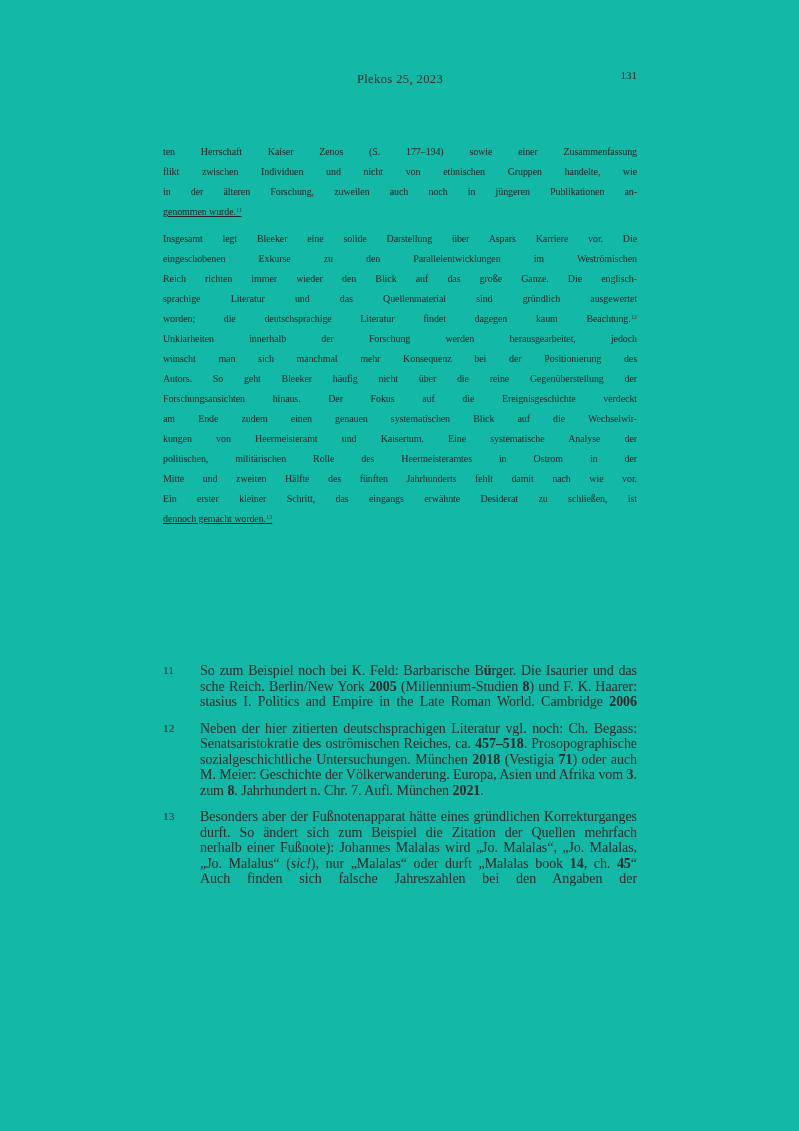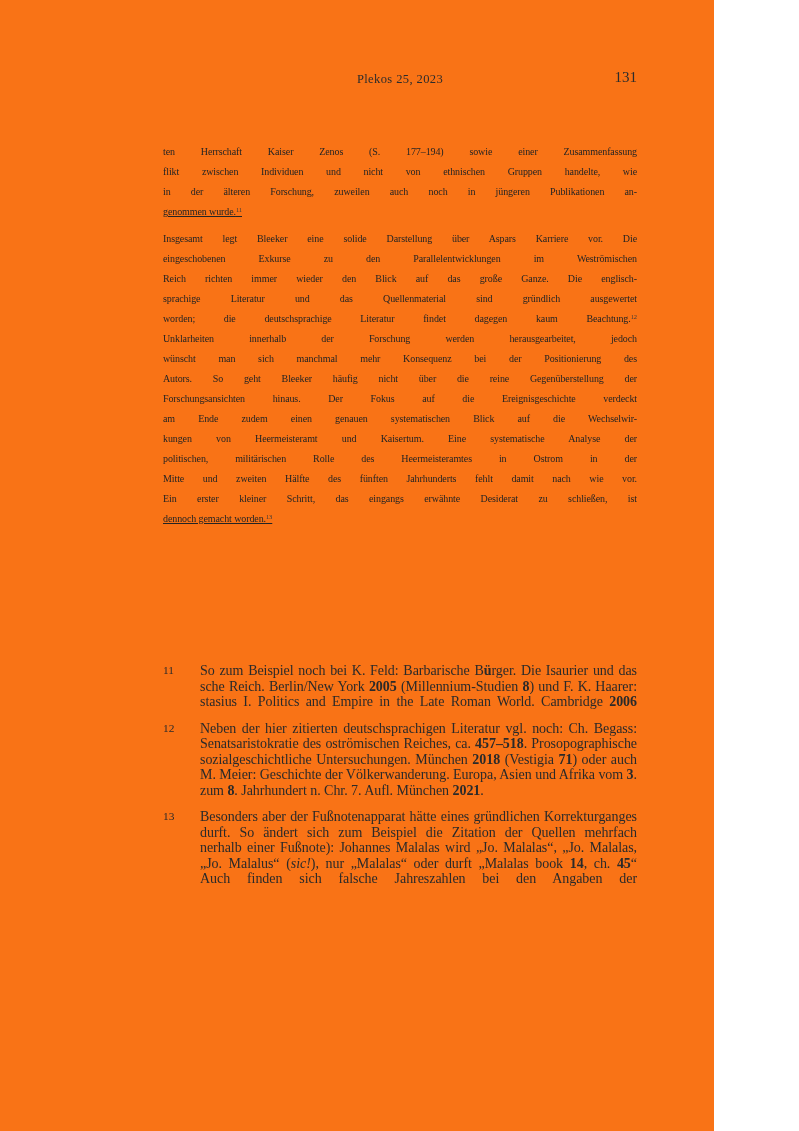"Plekos 25, 2023" .page { background: #f97316 -> #14b8a6; width: 714px -> 799px }
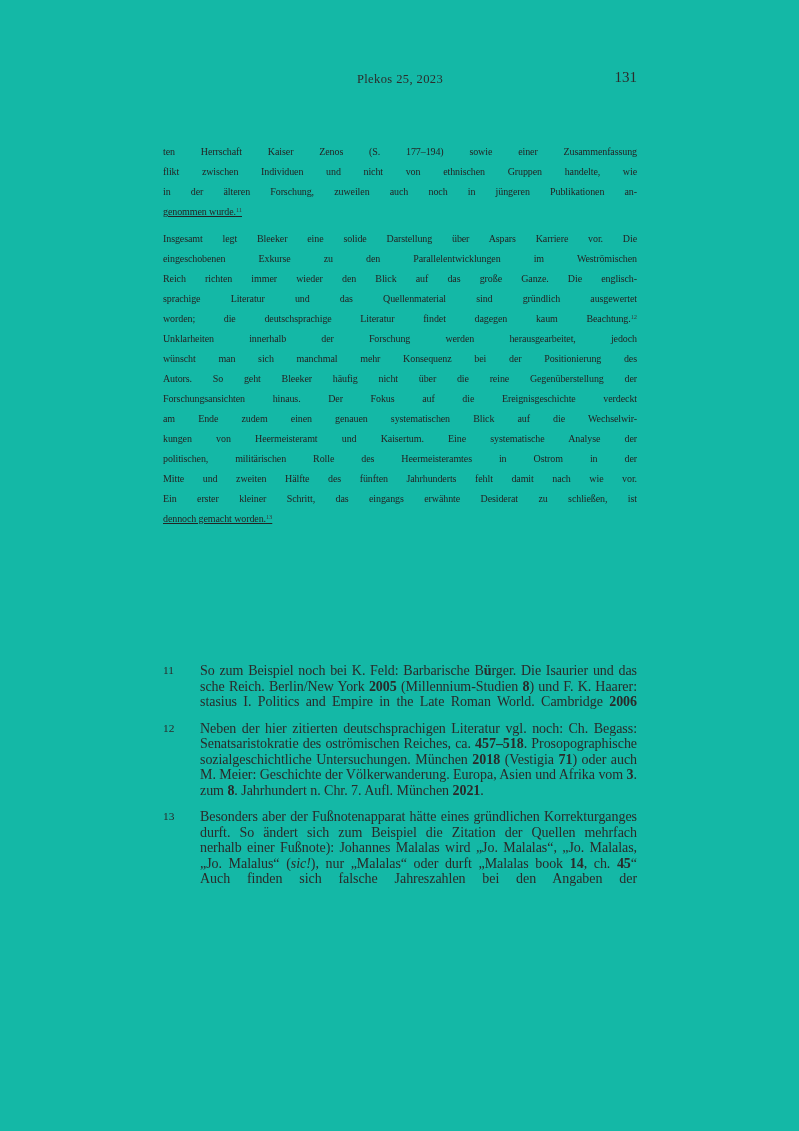"131" .pagenum { font-size: 15px -> 11px }
